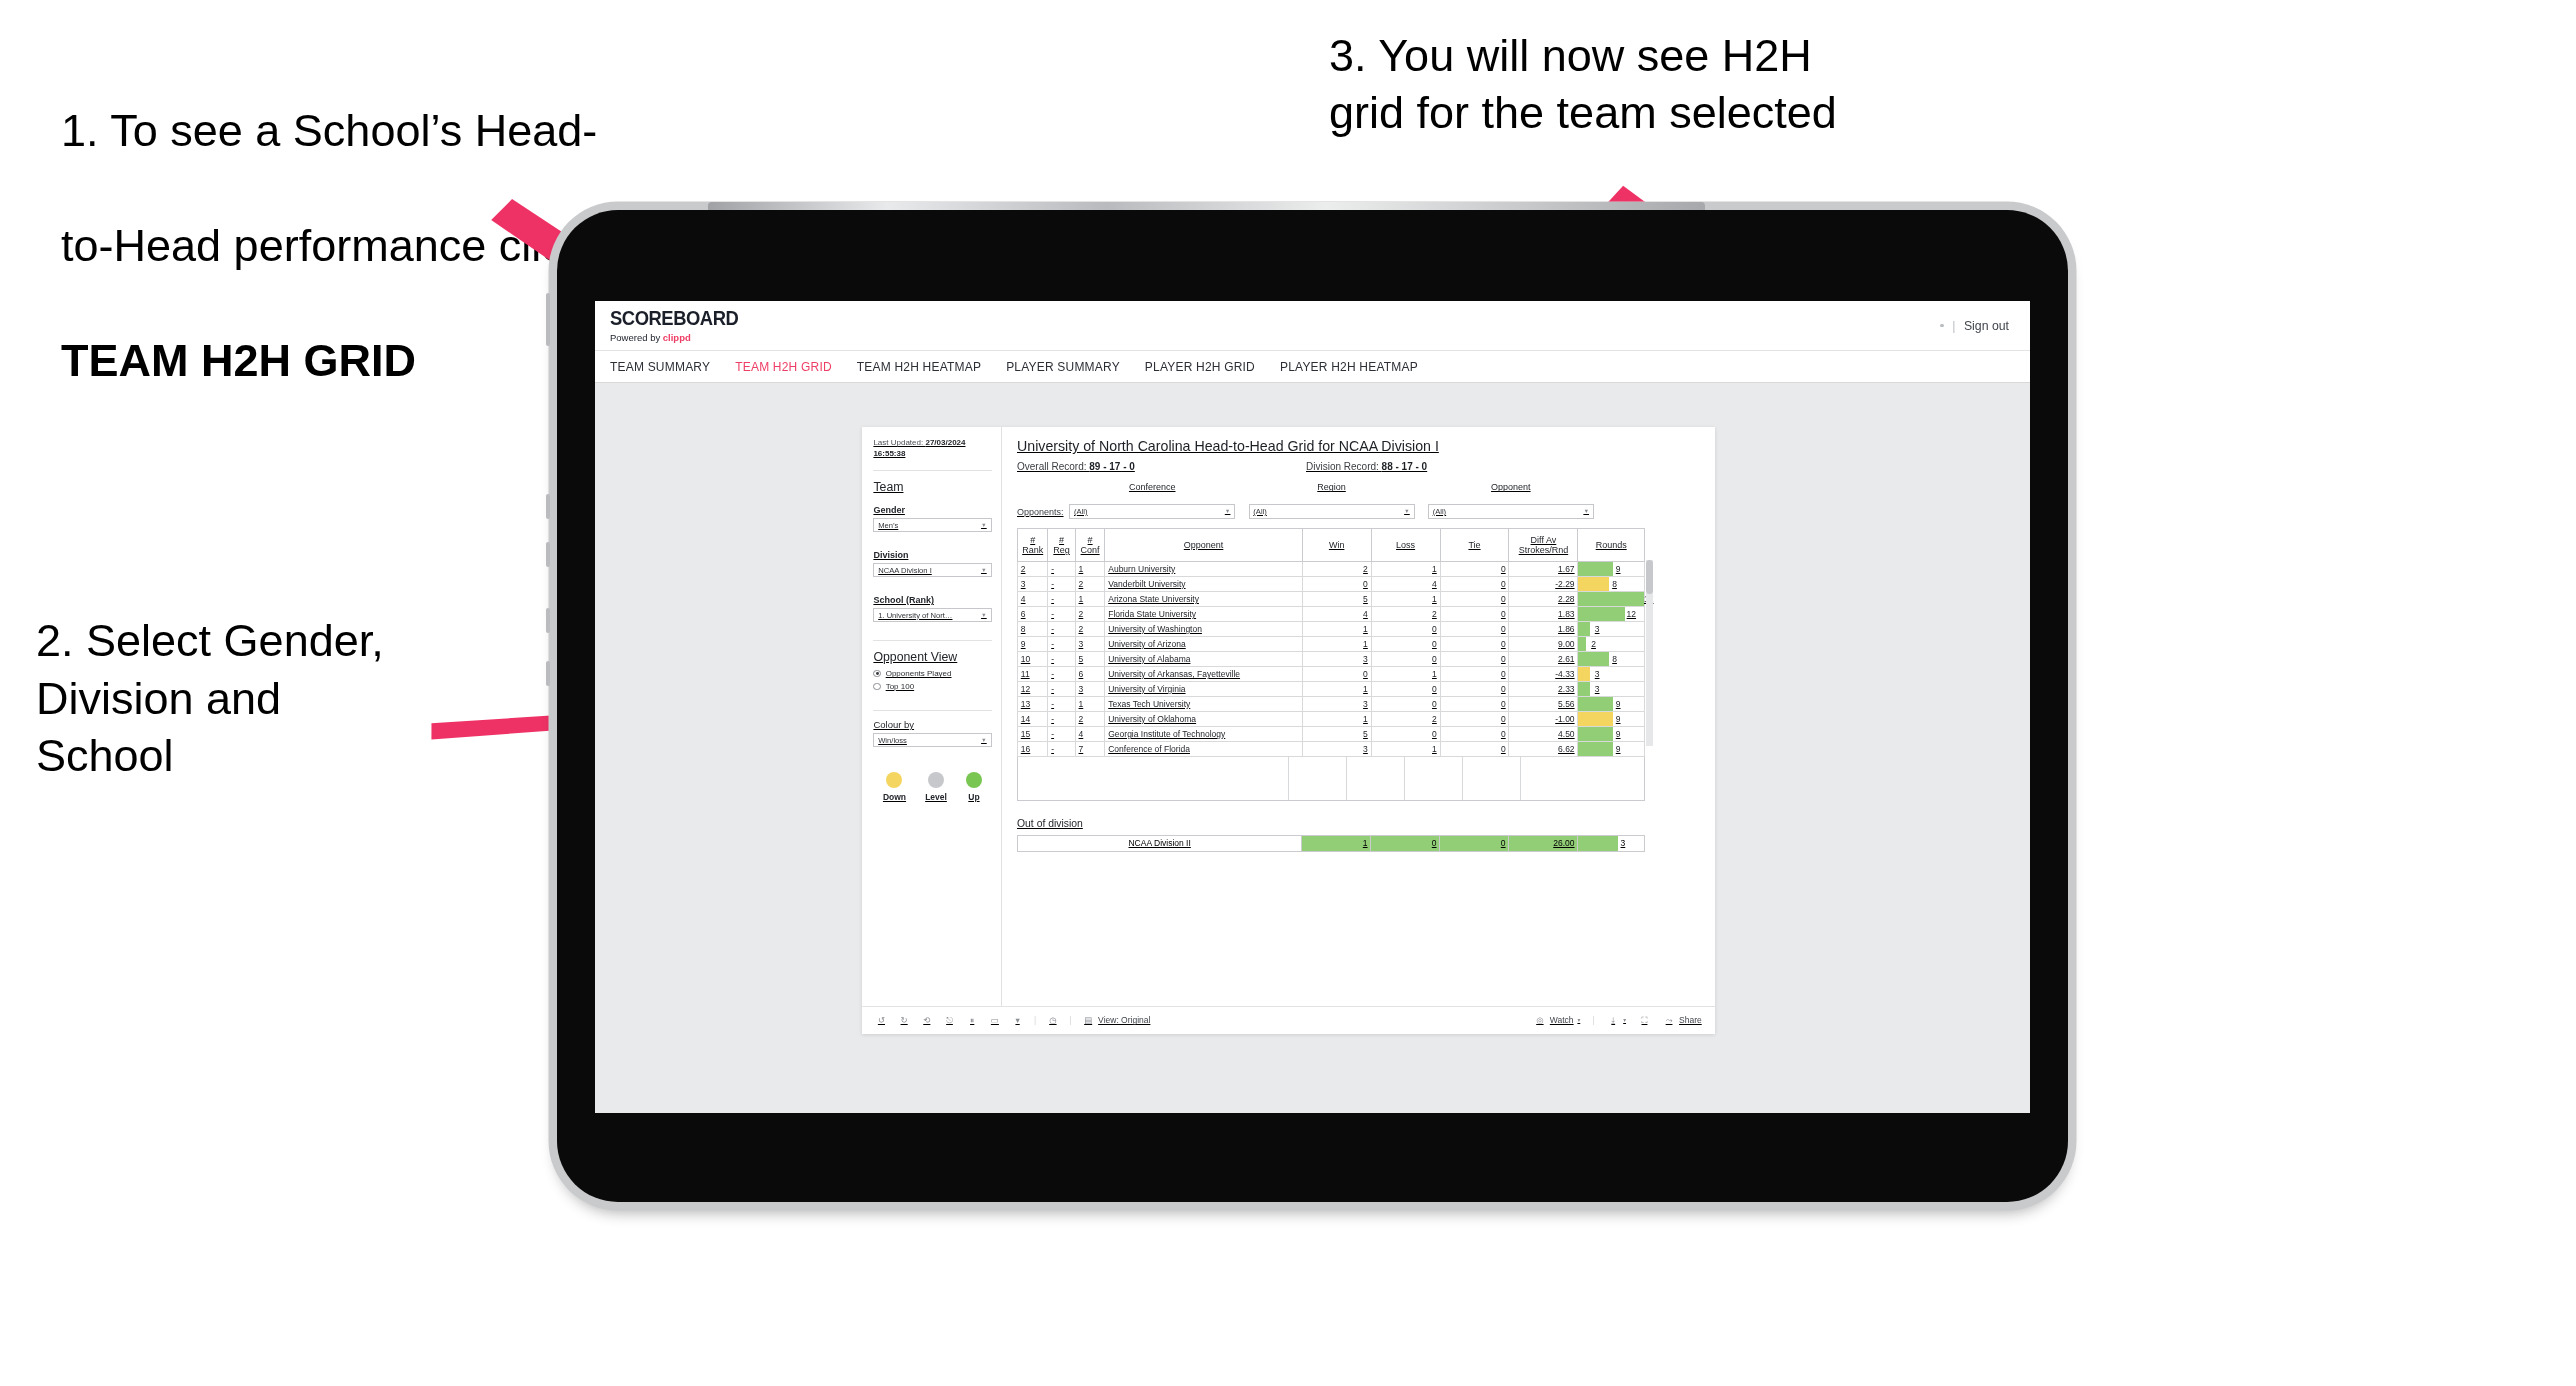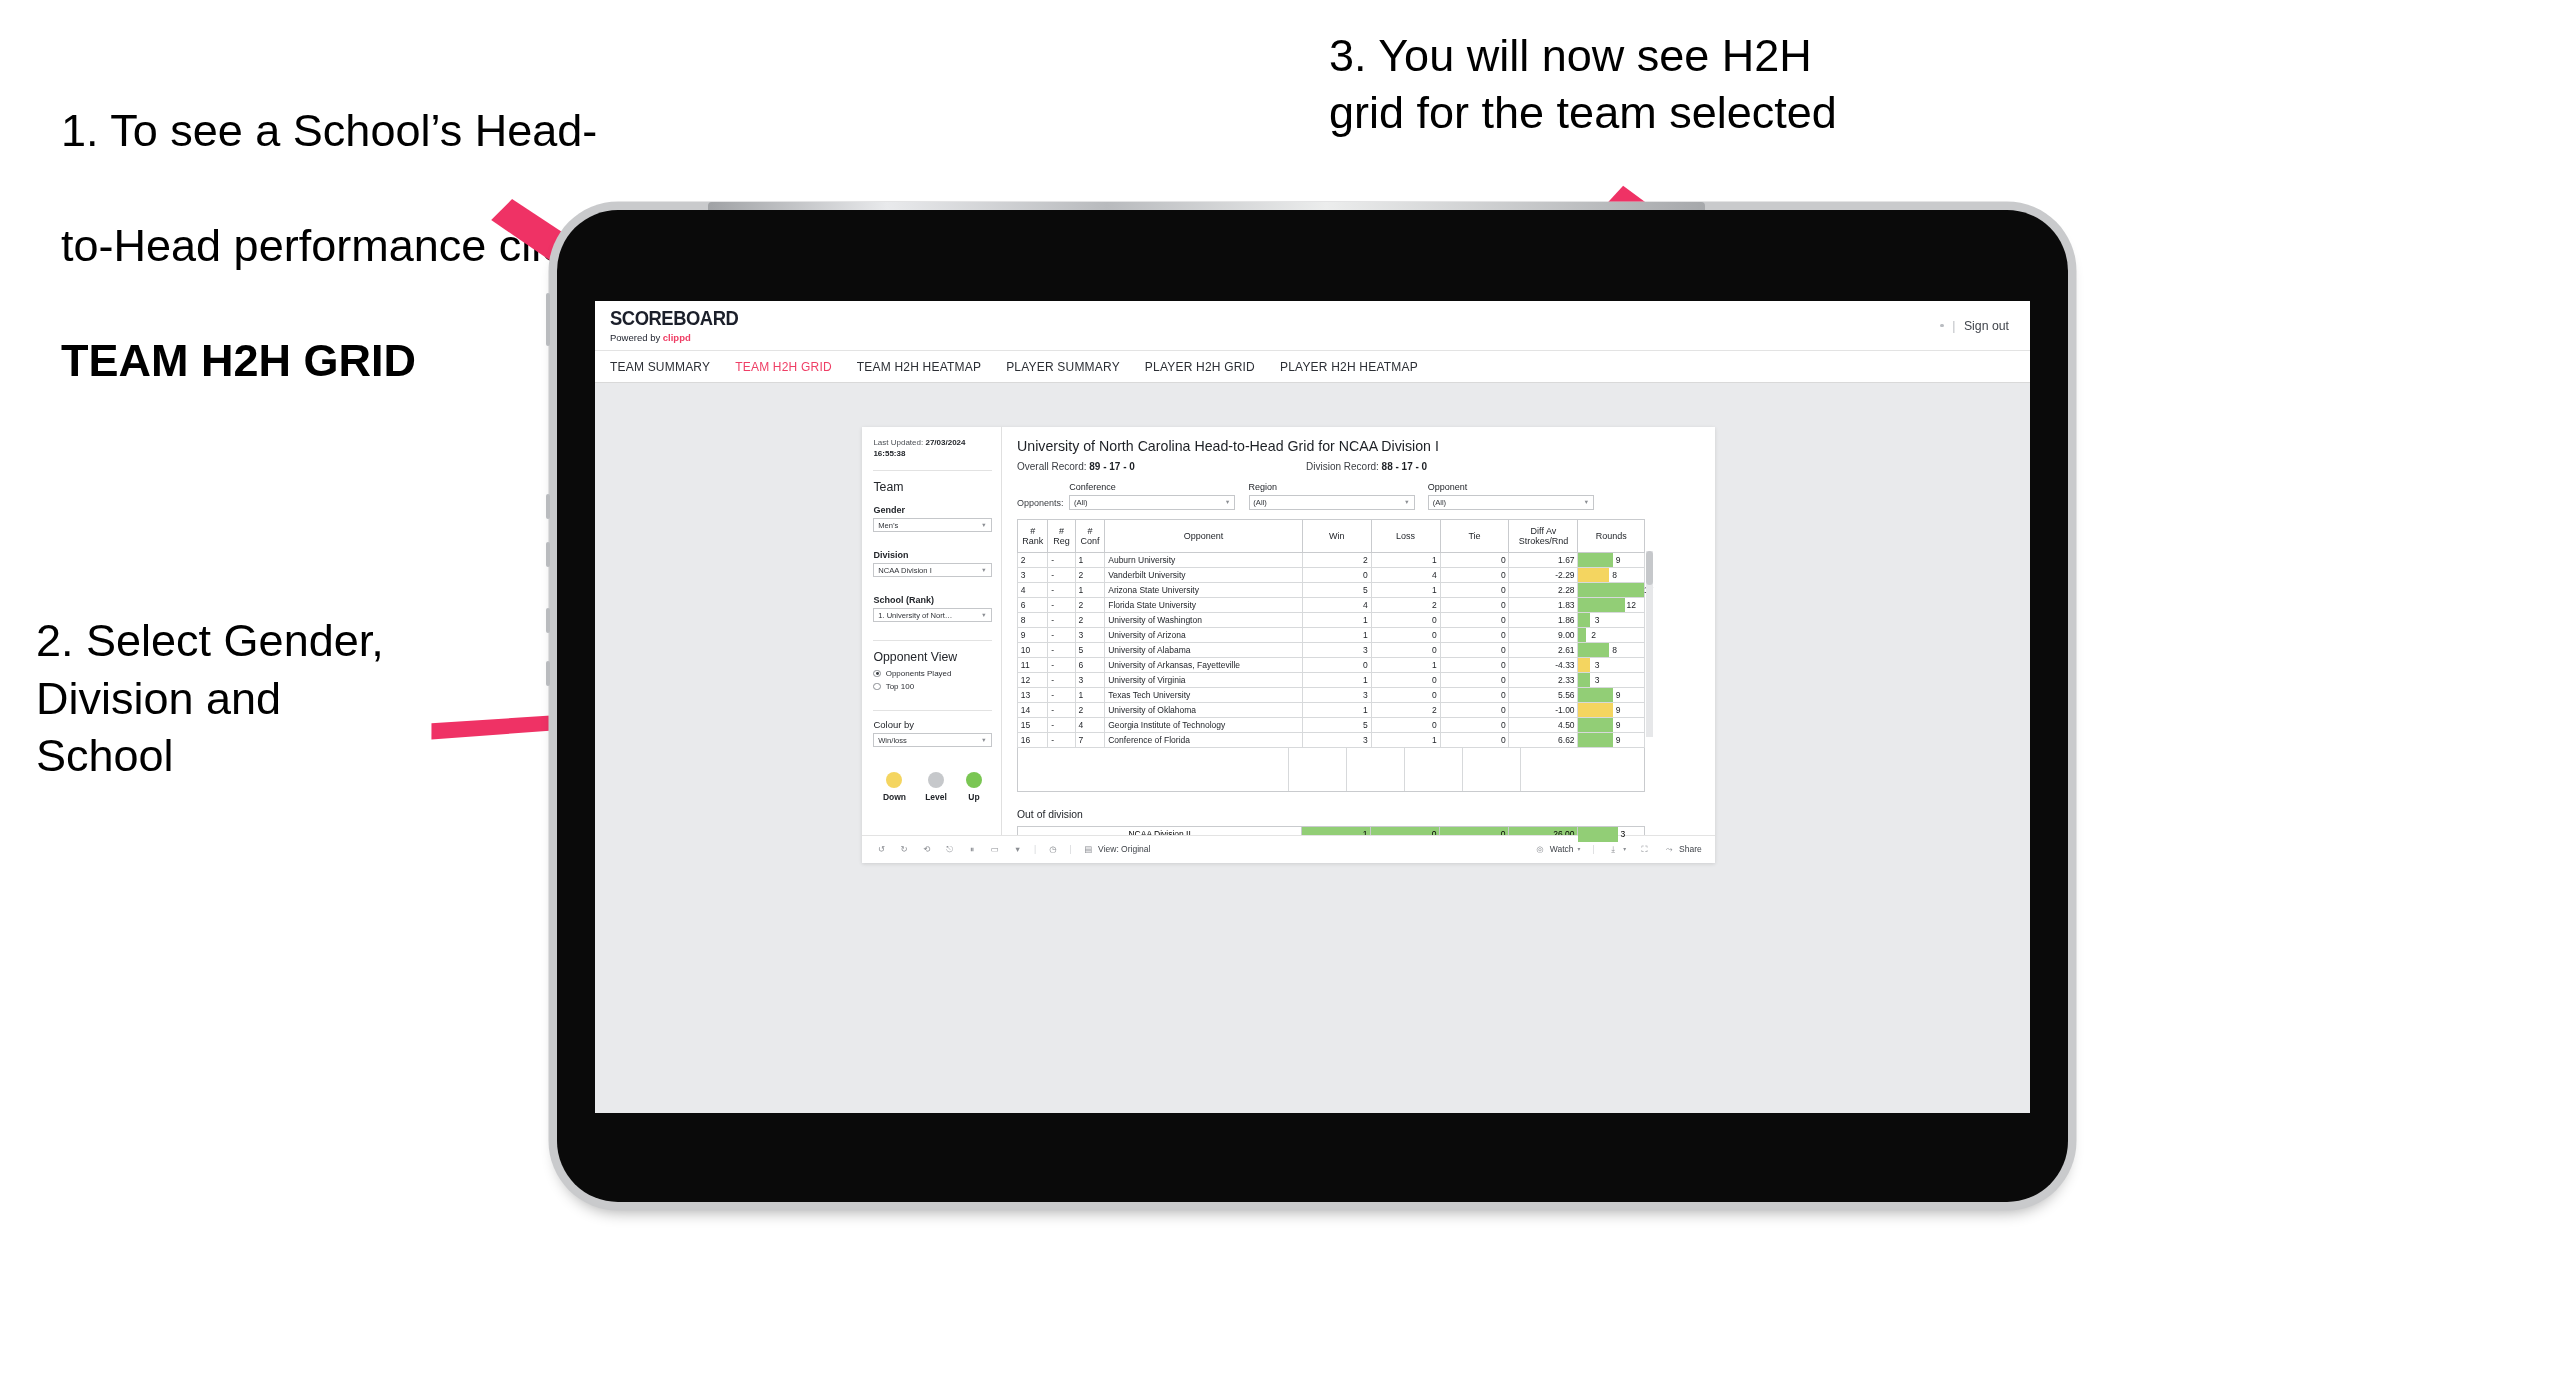"Last Updated: 27/03/2024 16:55:38" #viz-card { height: 436px -> 607px; text-decoration: none -> underline }
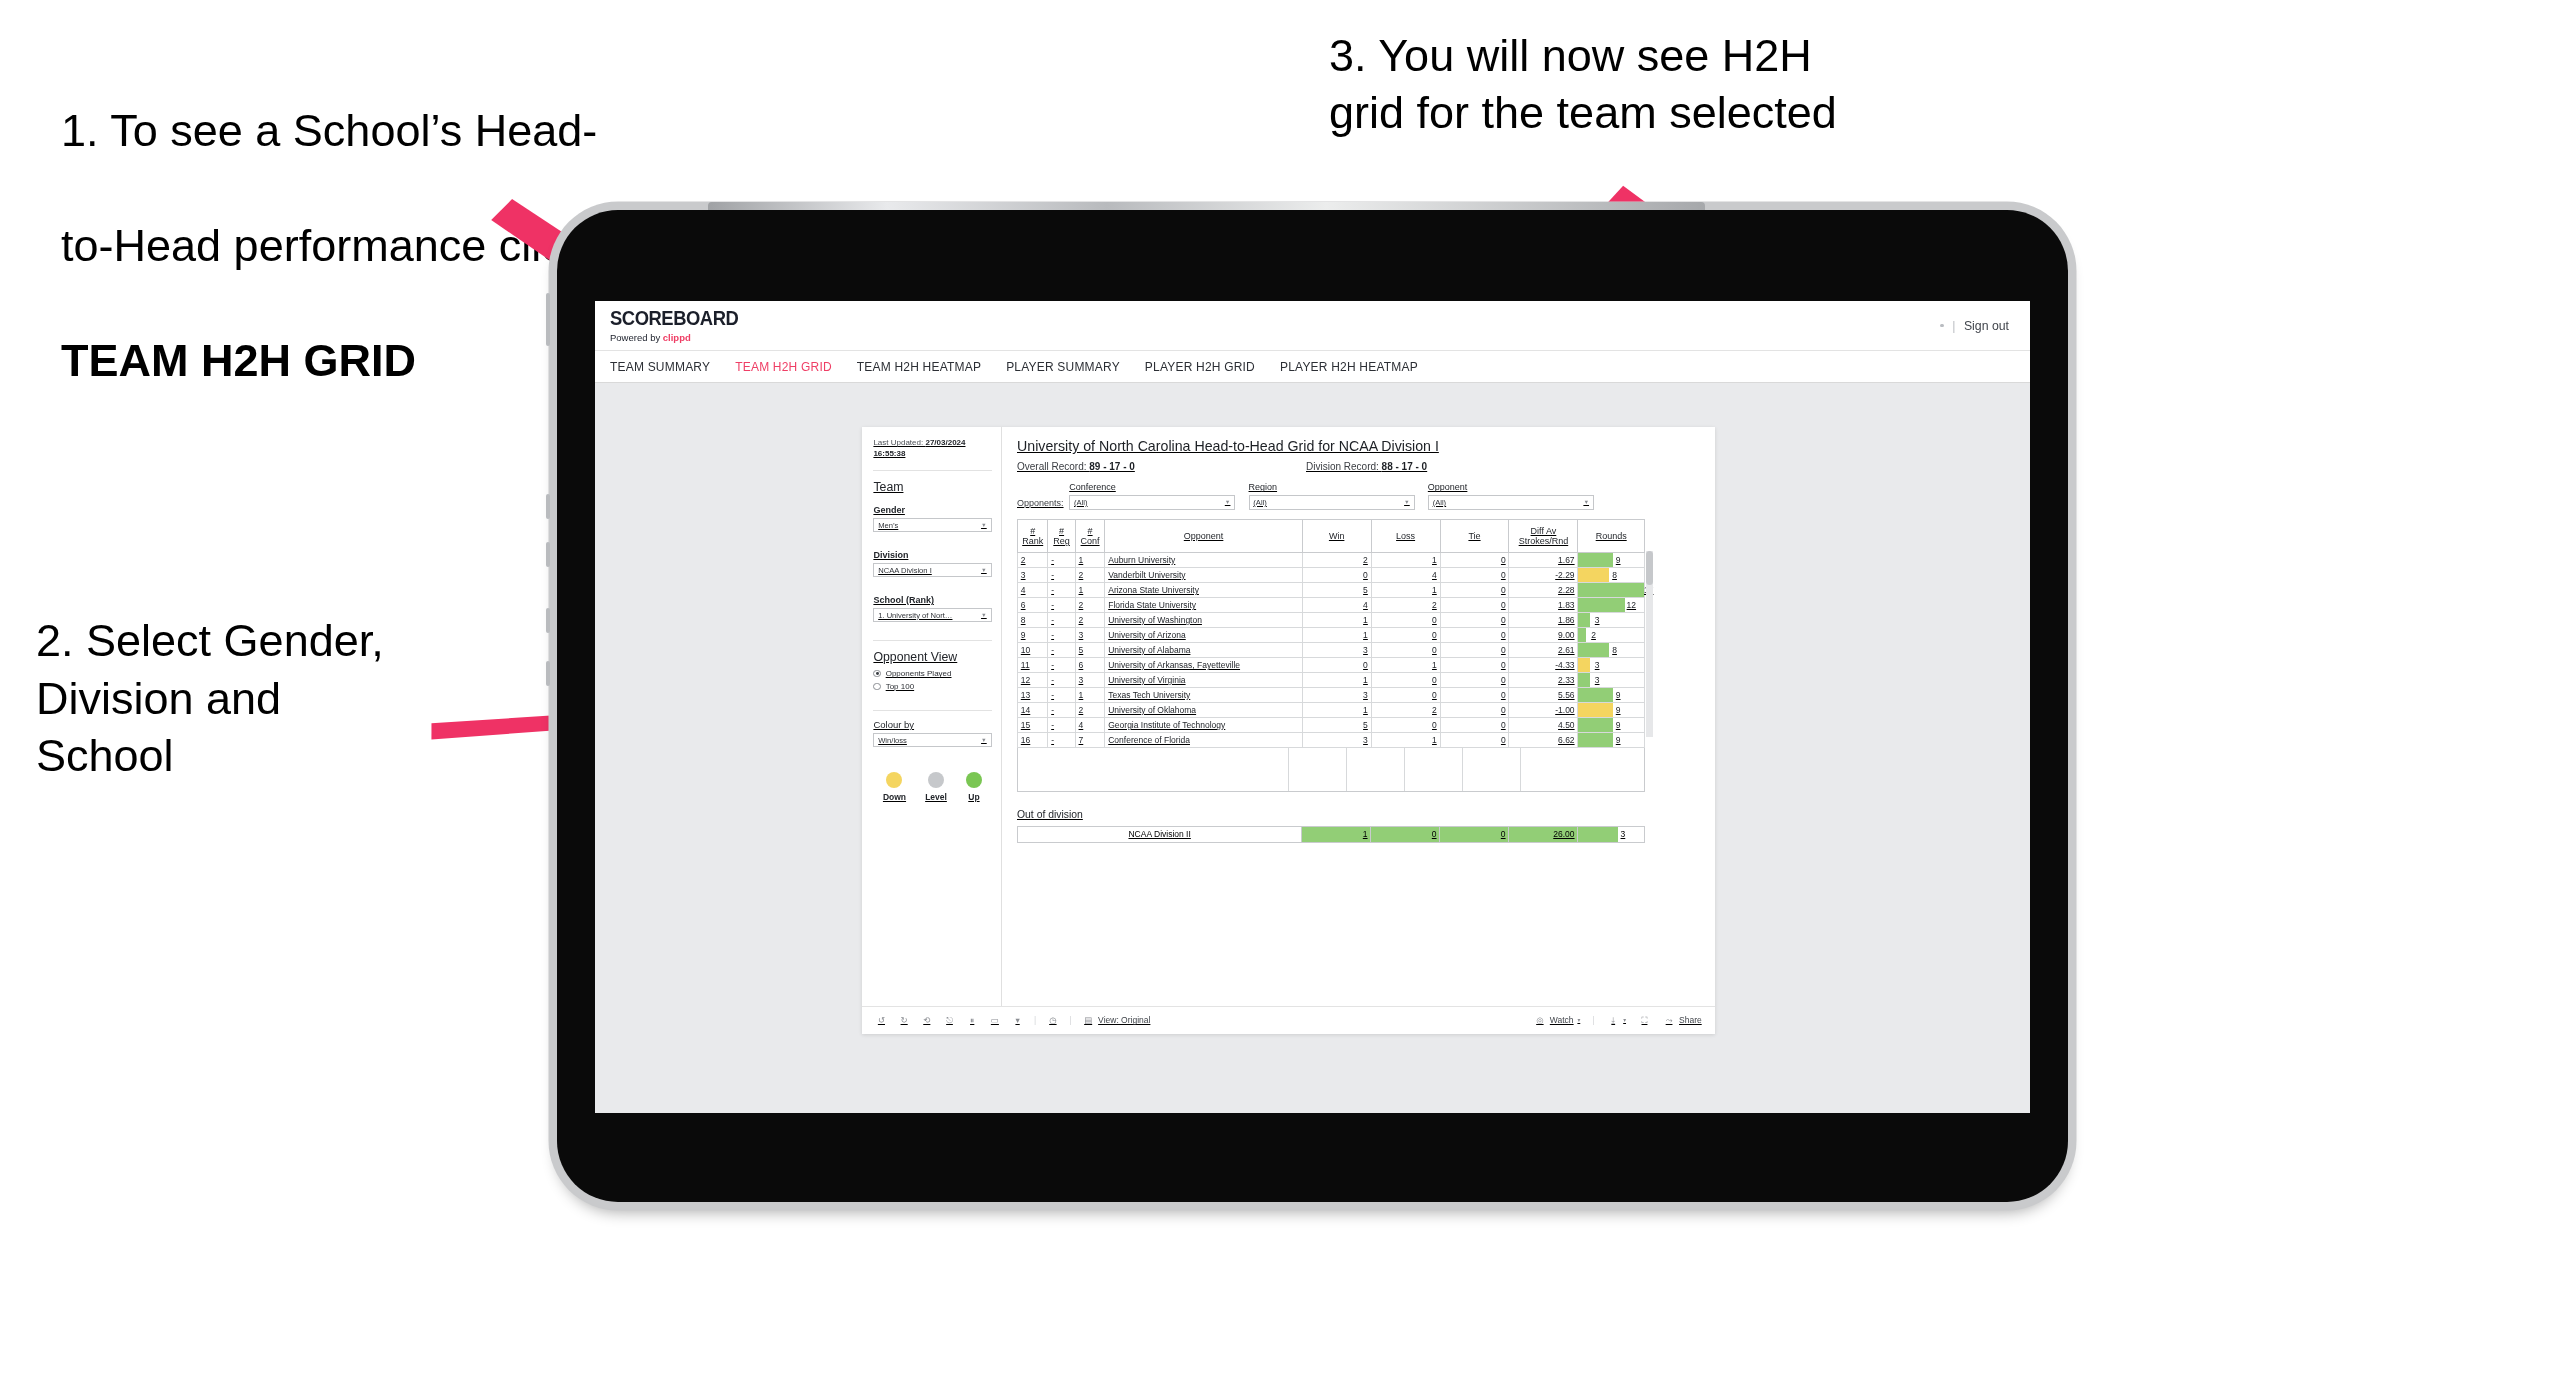"Conference" .filter .fl { margin-bottom: 3px -> 12px; text-align: none -> center }
